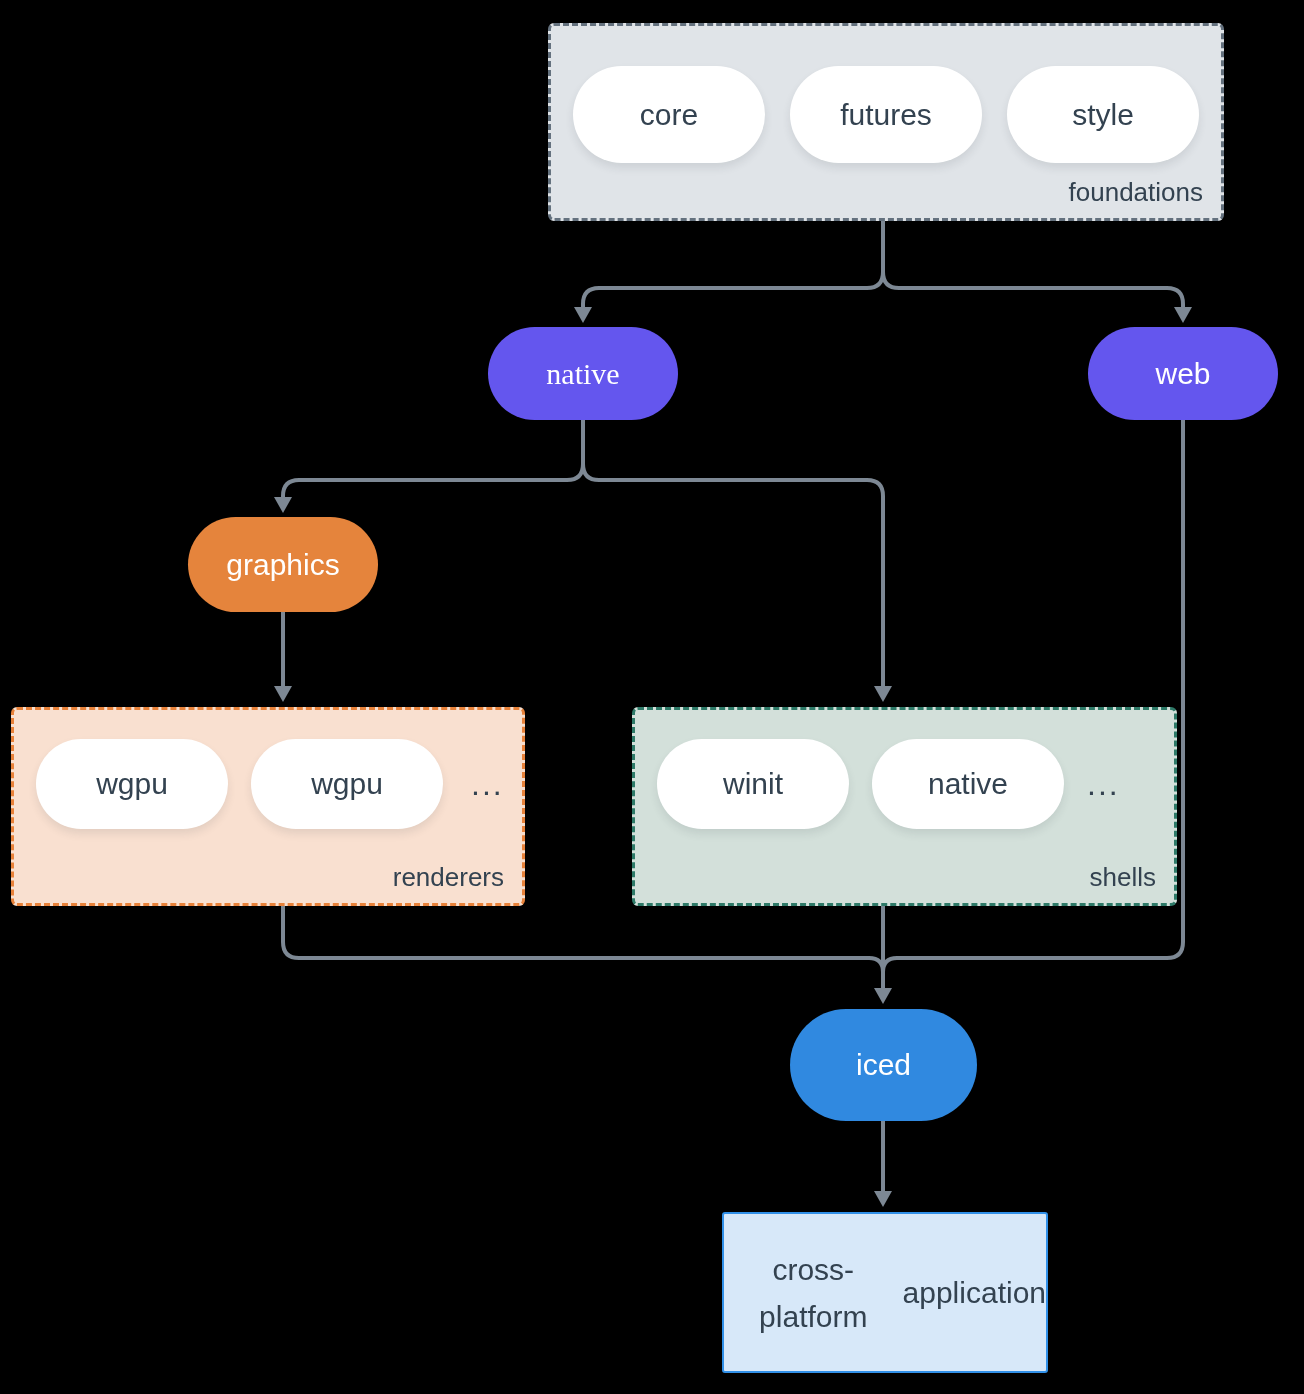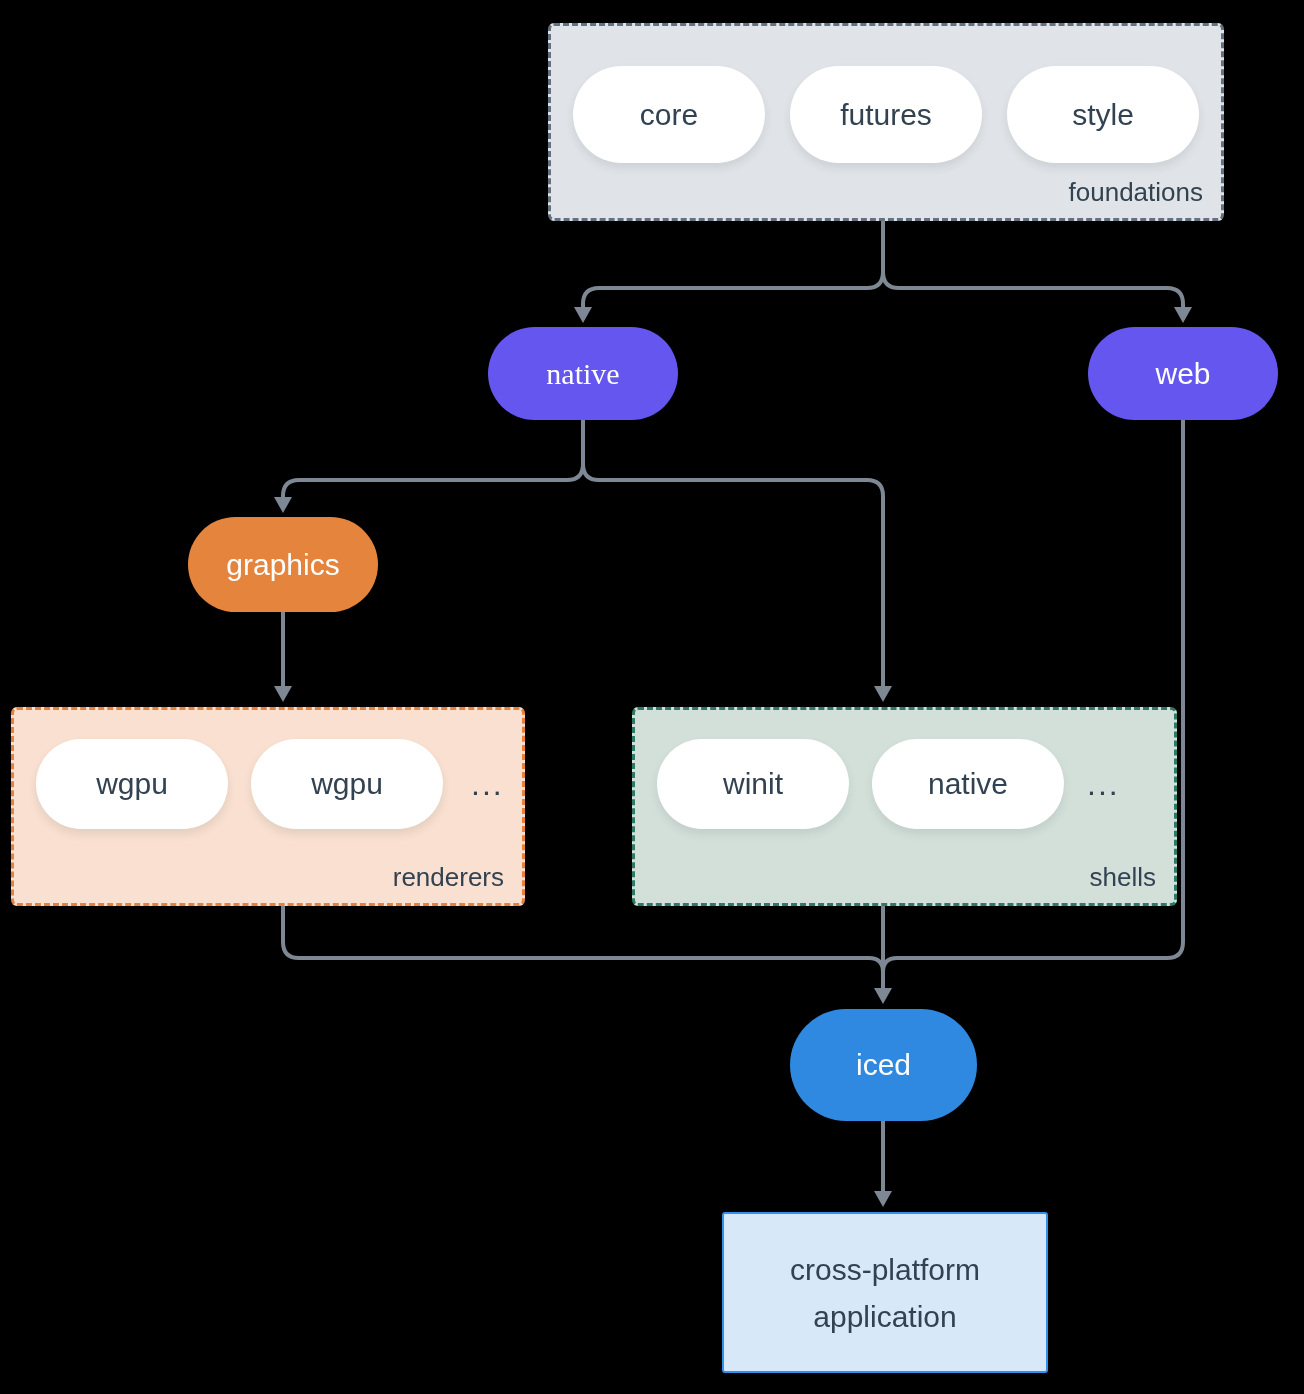"cross-platform" .appbox { flex-direction: column -> row }
